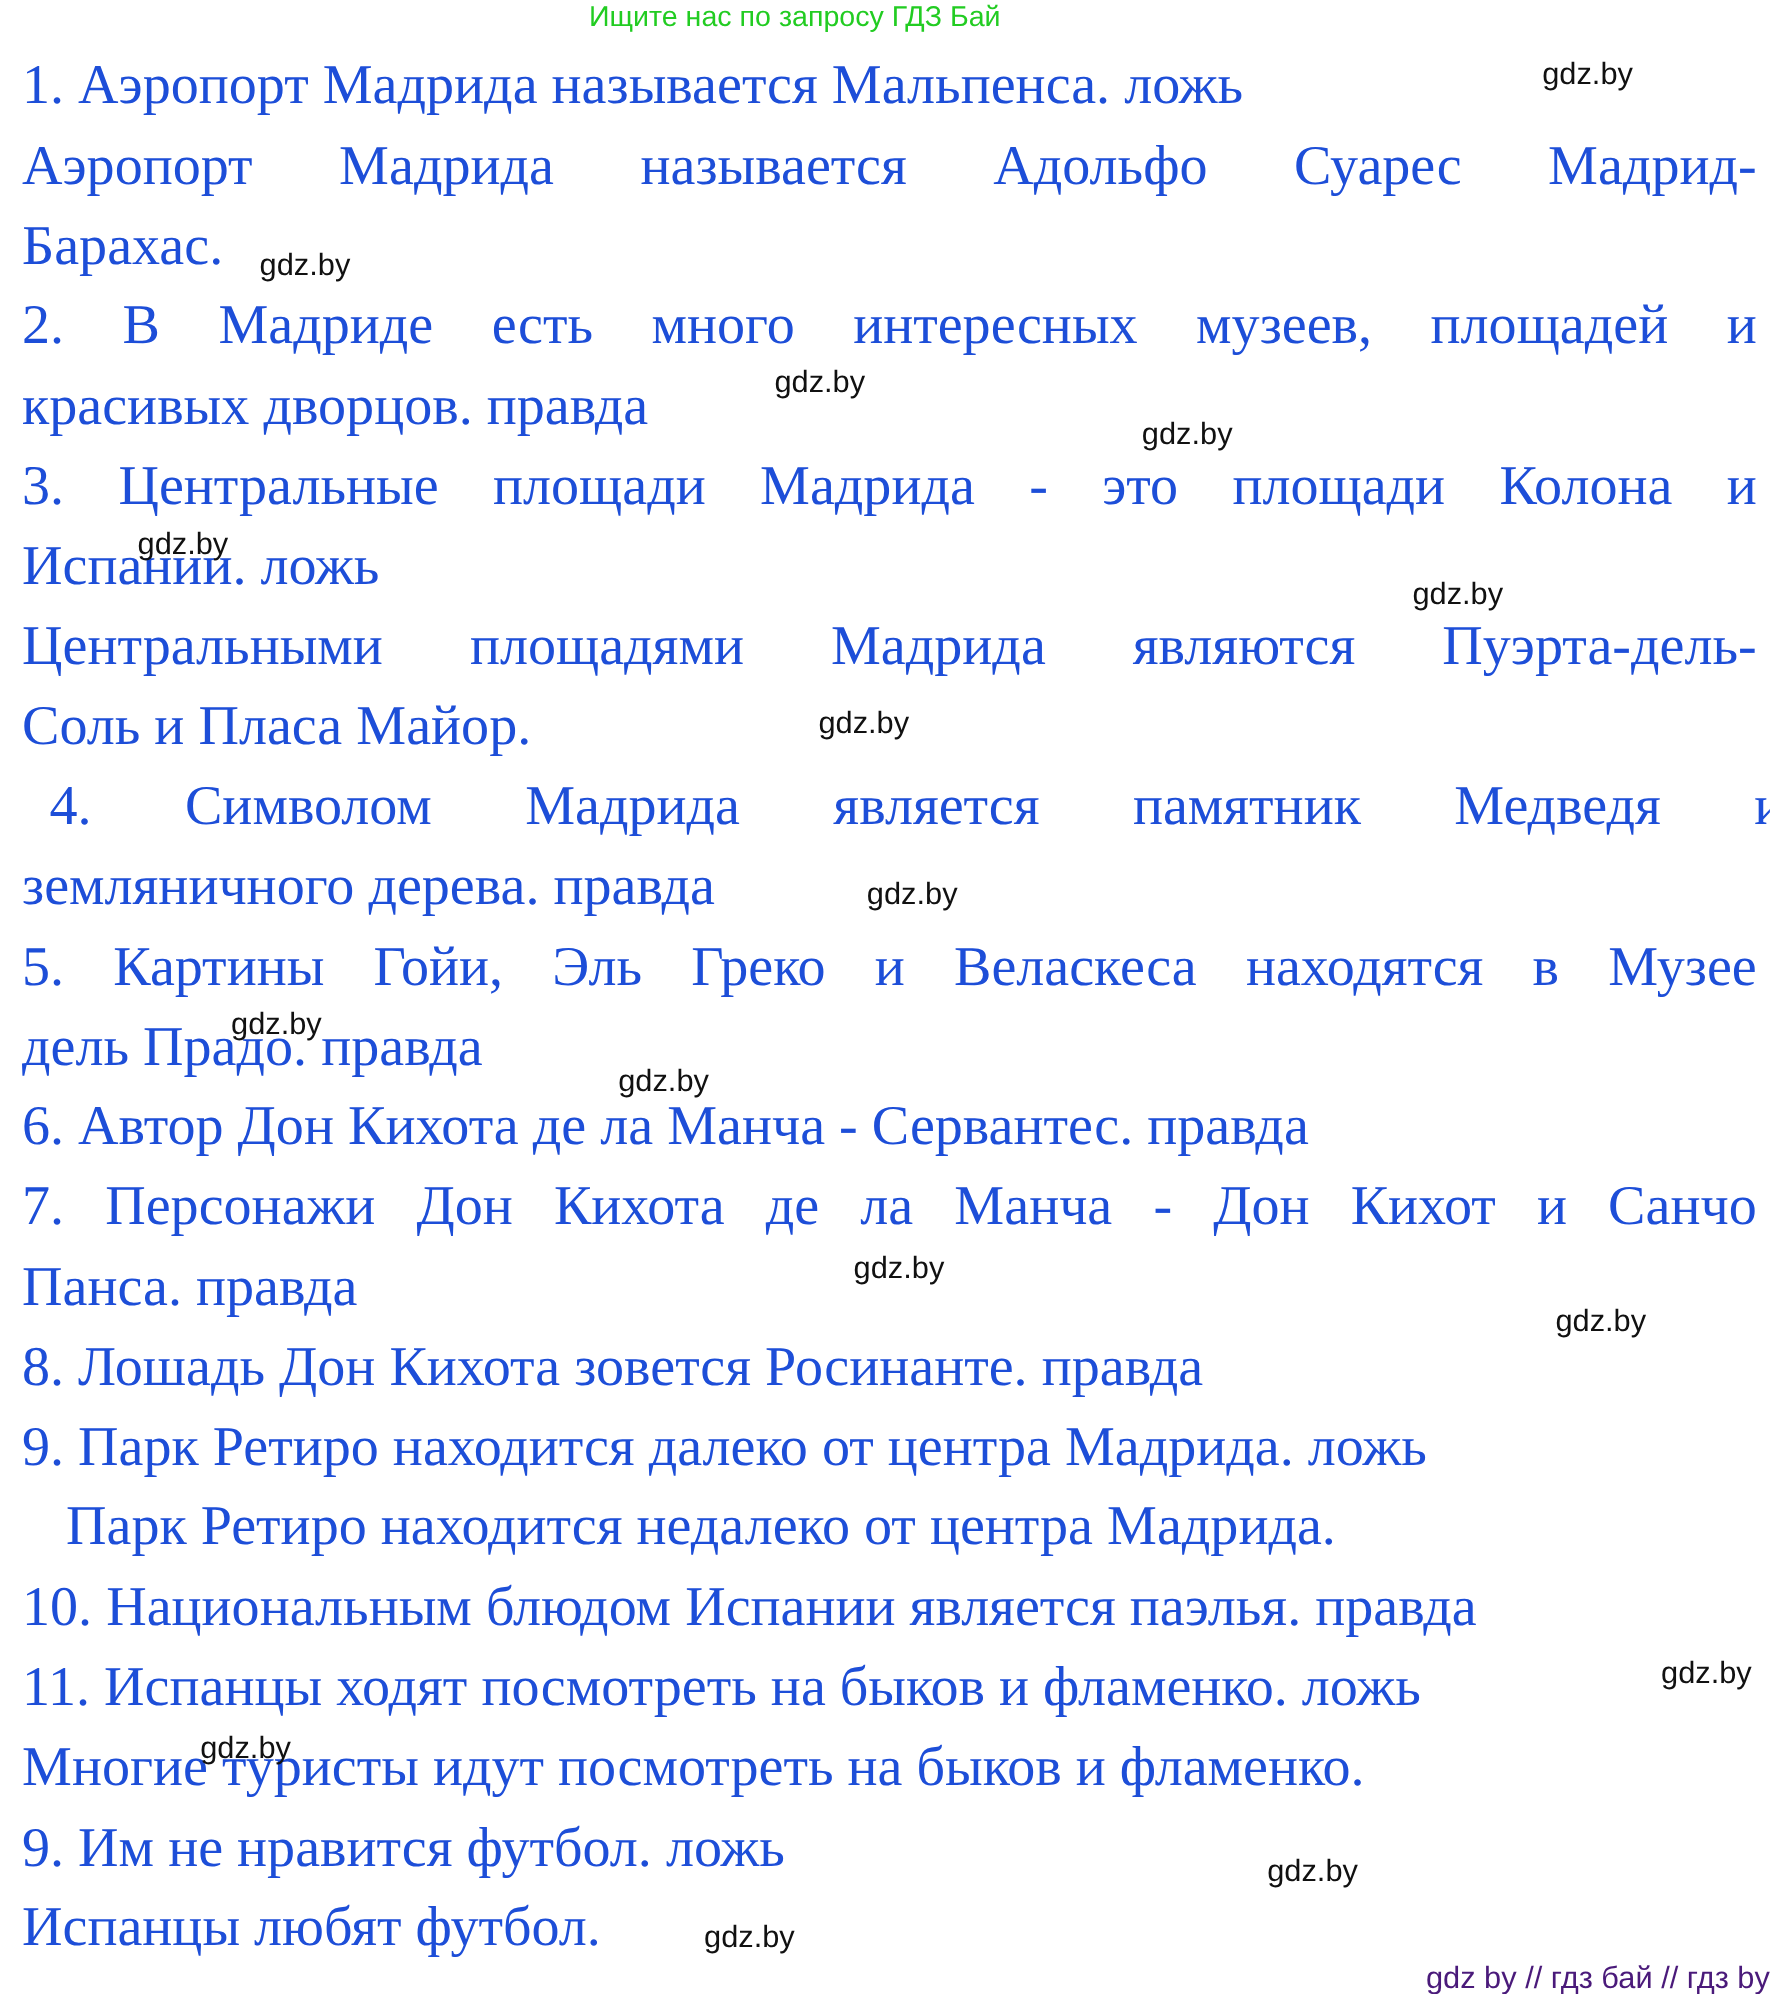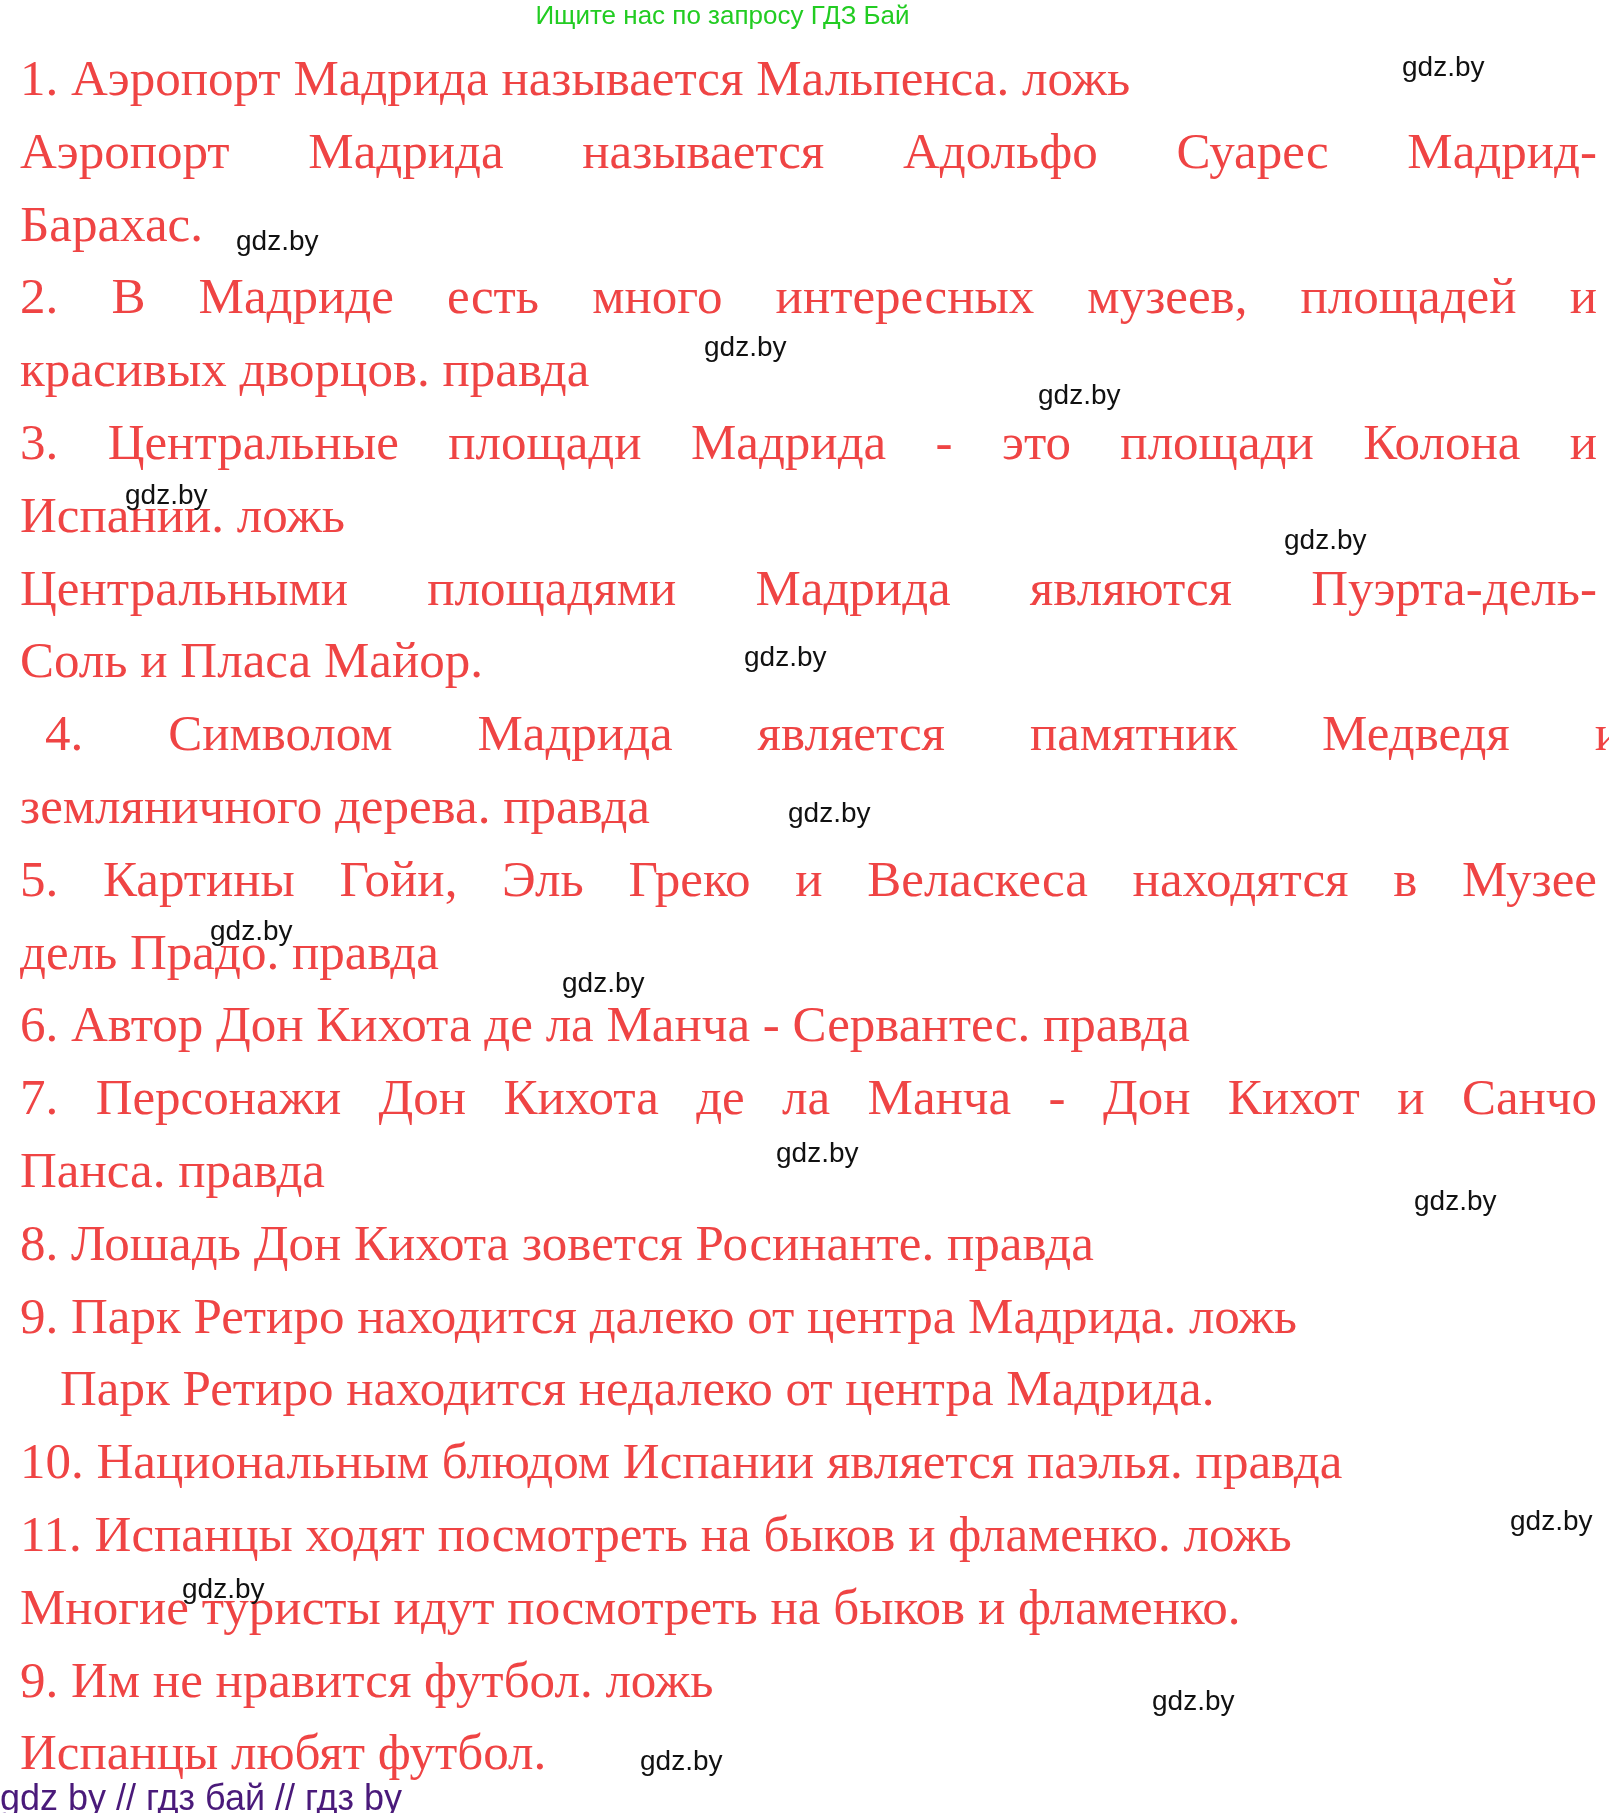"1. Аэропорт Мадрида называется" .line { color: #ef4444 -> #1d4ed8 }
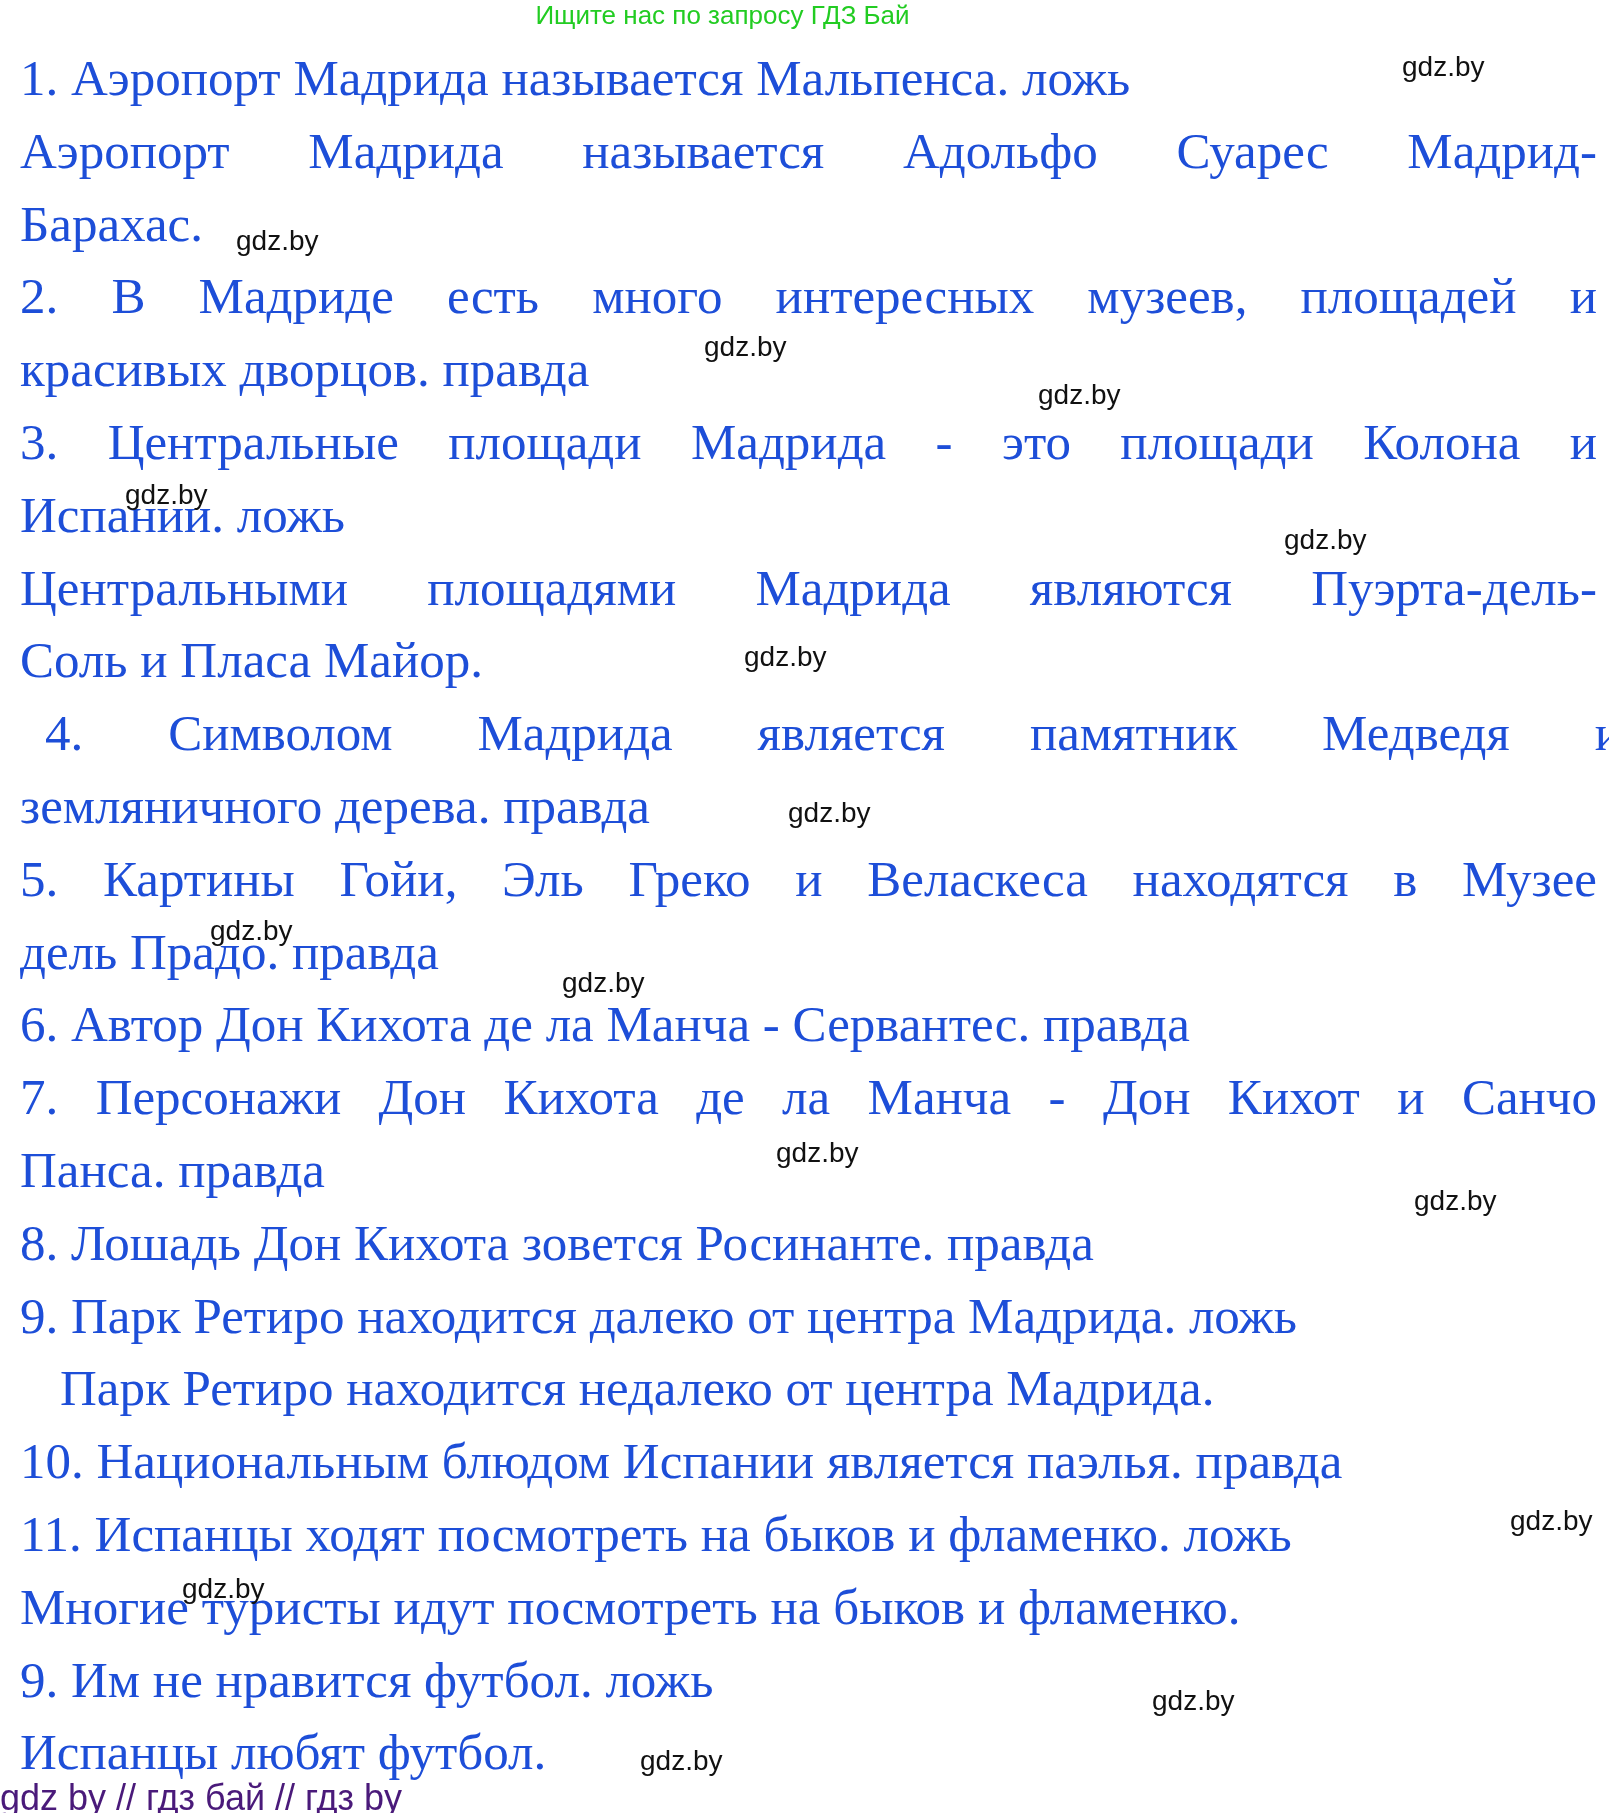"gdz by // гдз бай" .footer { font-size: 36px -> 28px; text-align: left -> right }
